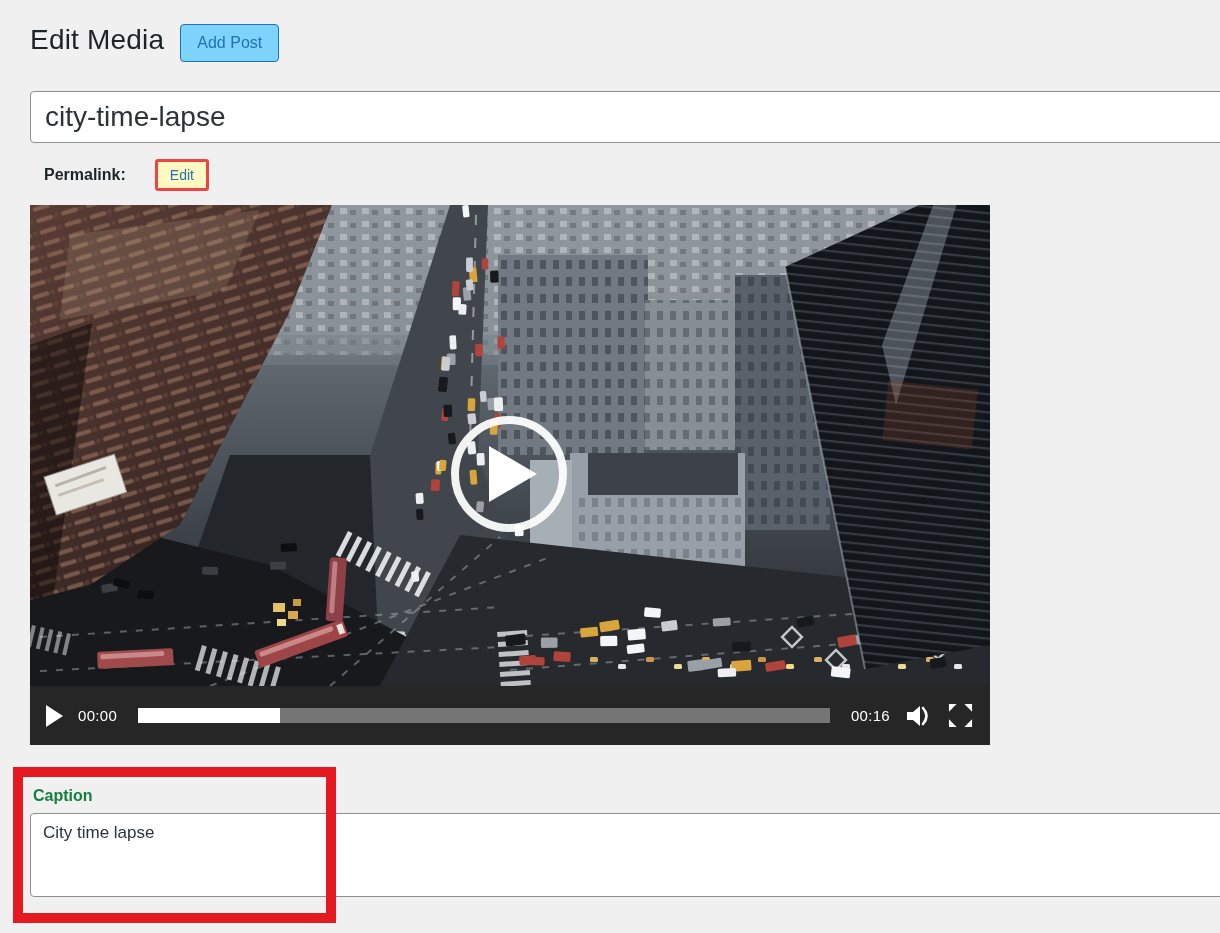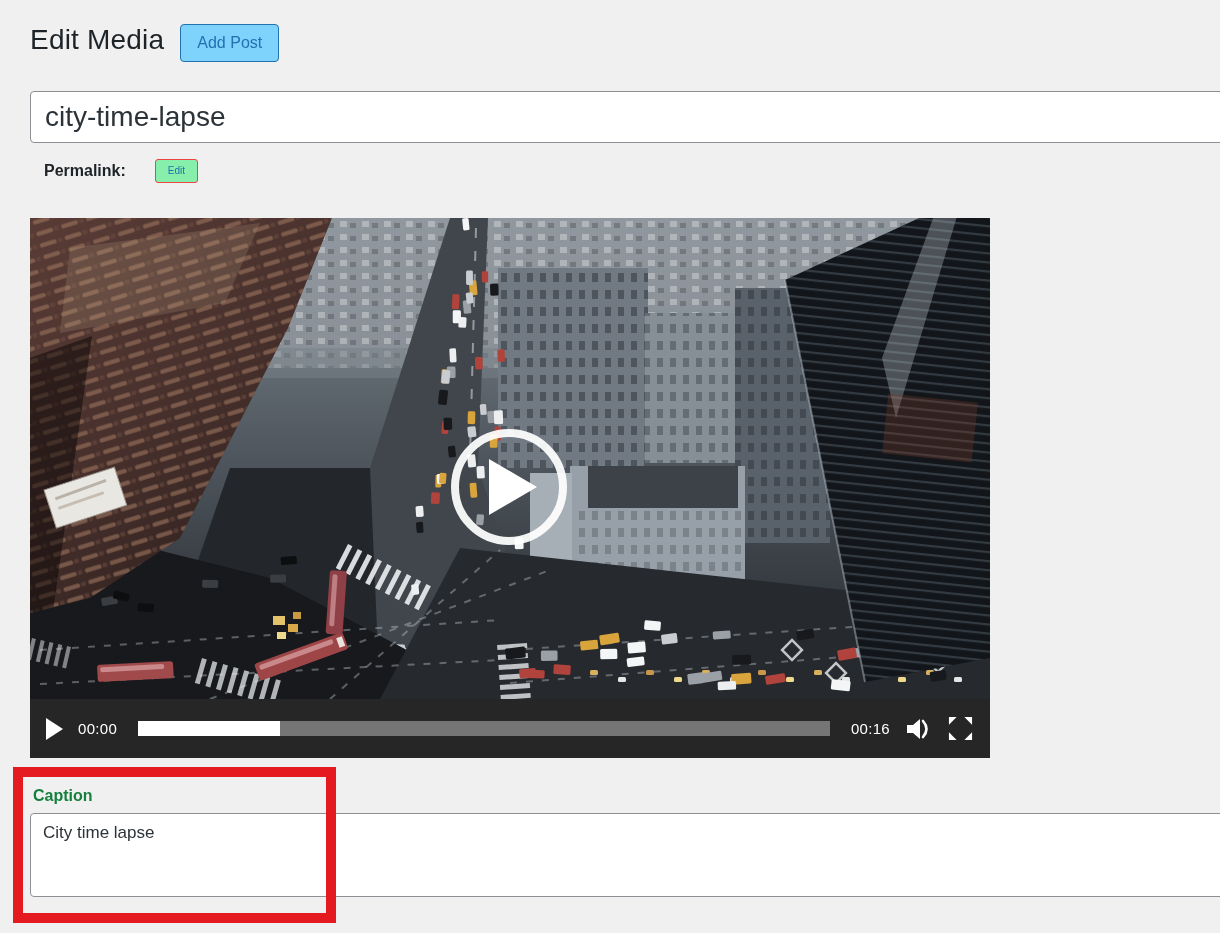"Edit" .permalink-edit-btn { background: #86efac -> #fef9c3; border: 1px solid #ef4444 -> 3px solid #ef4444; font-size: 10px -> 14px }
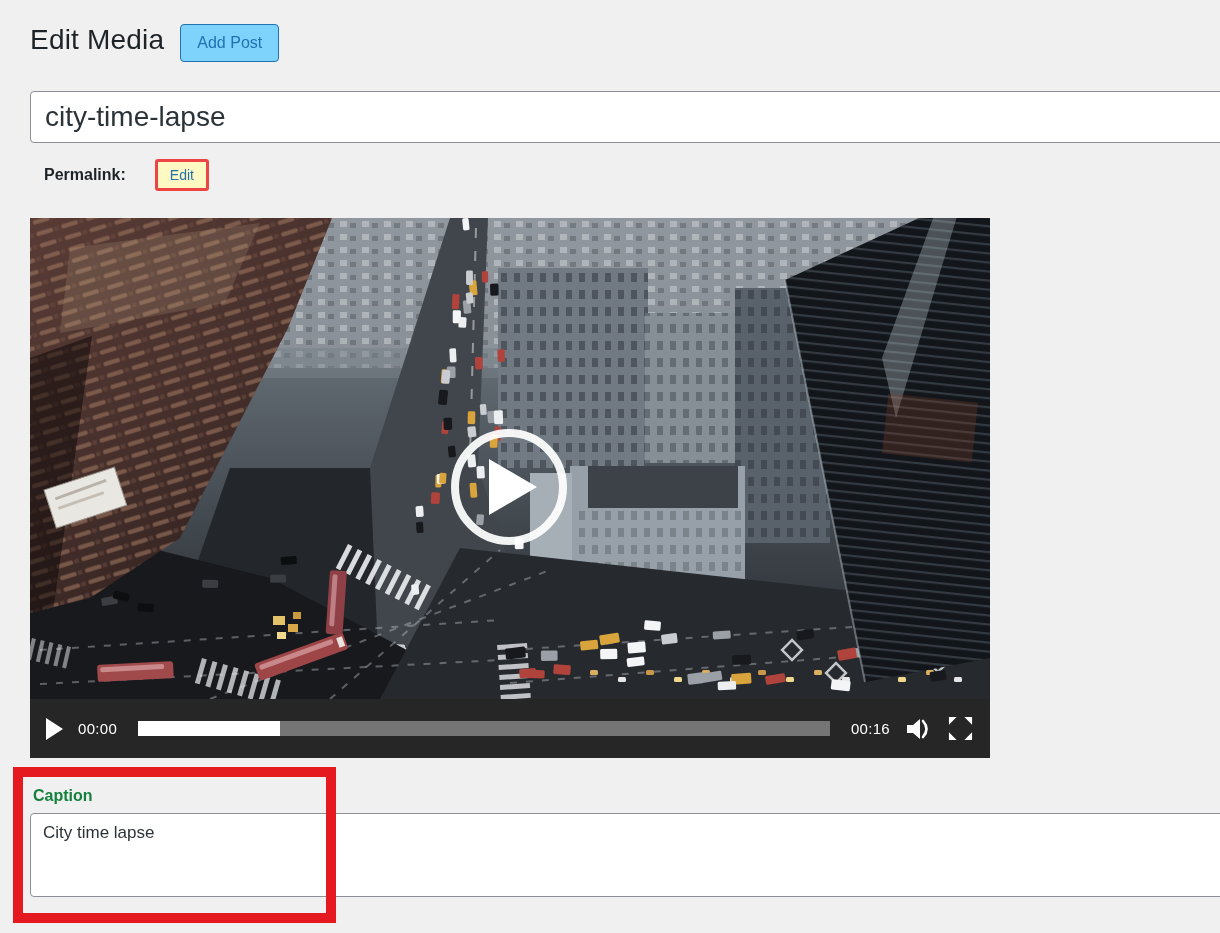"00:00" .video-player { top: 218px -> 205px }
